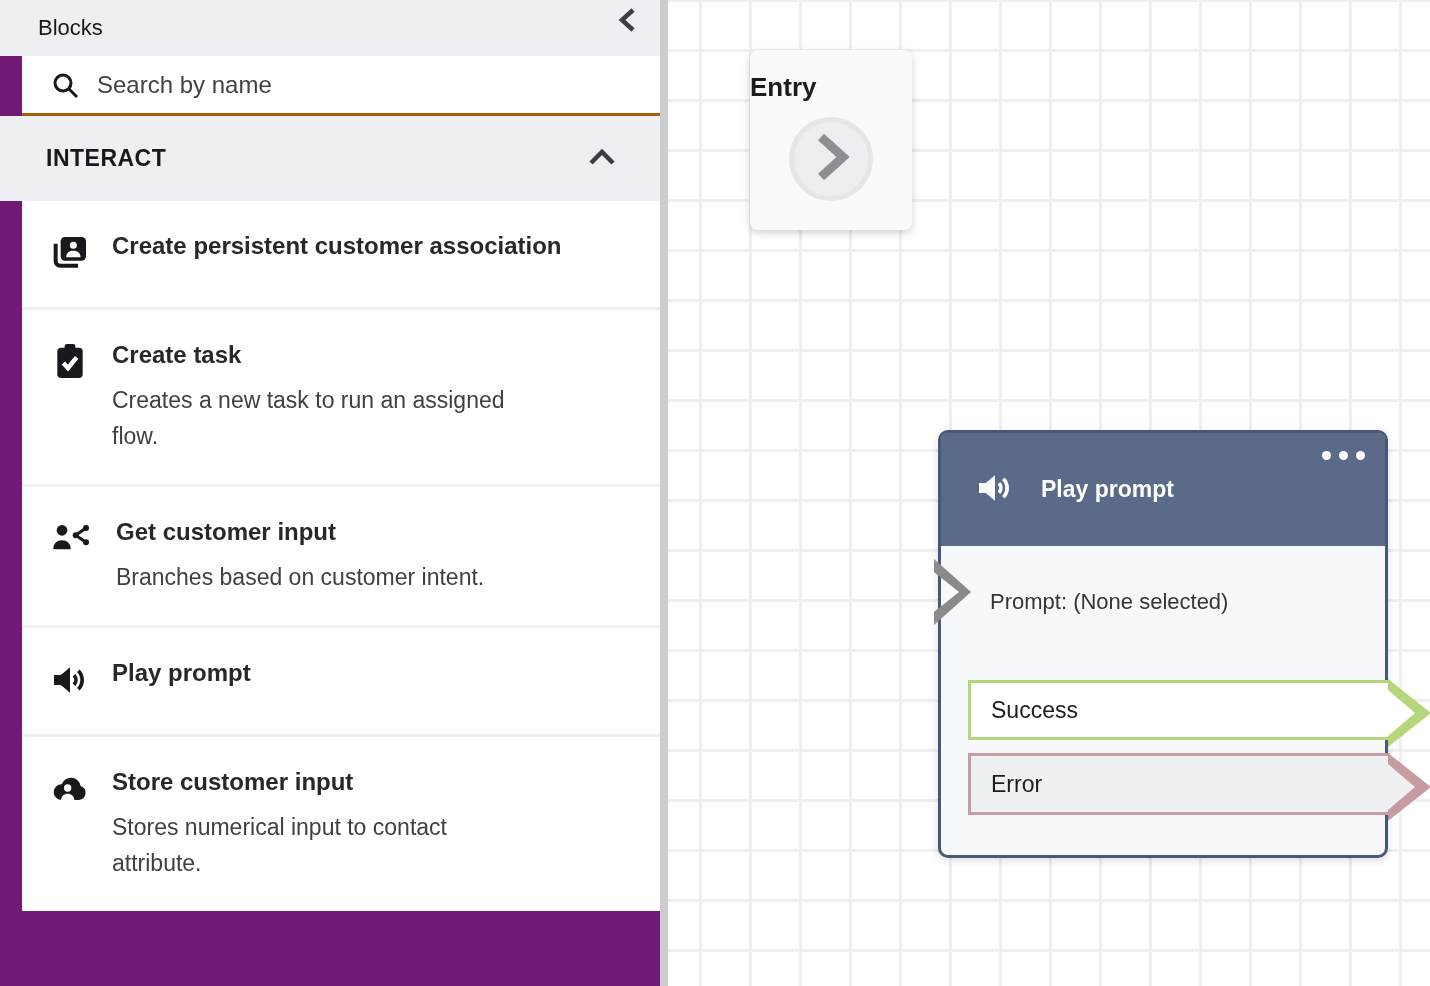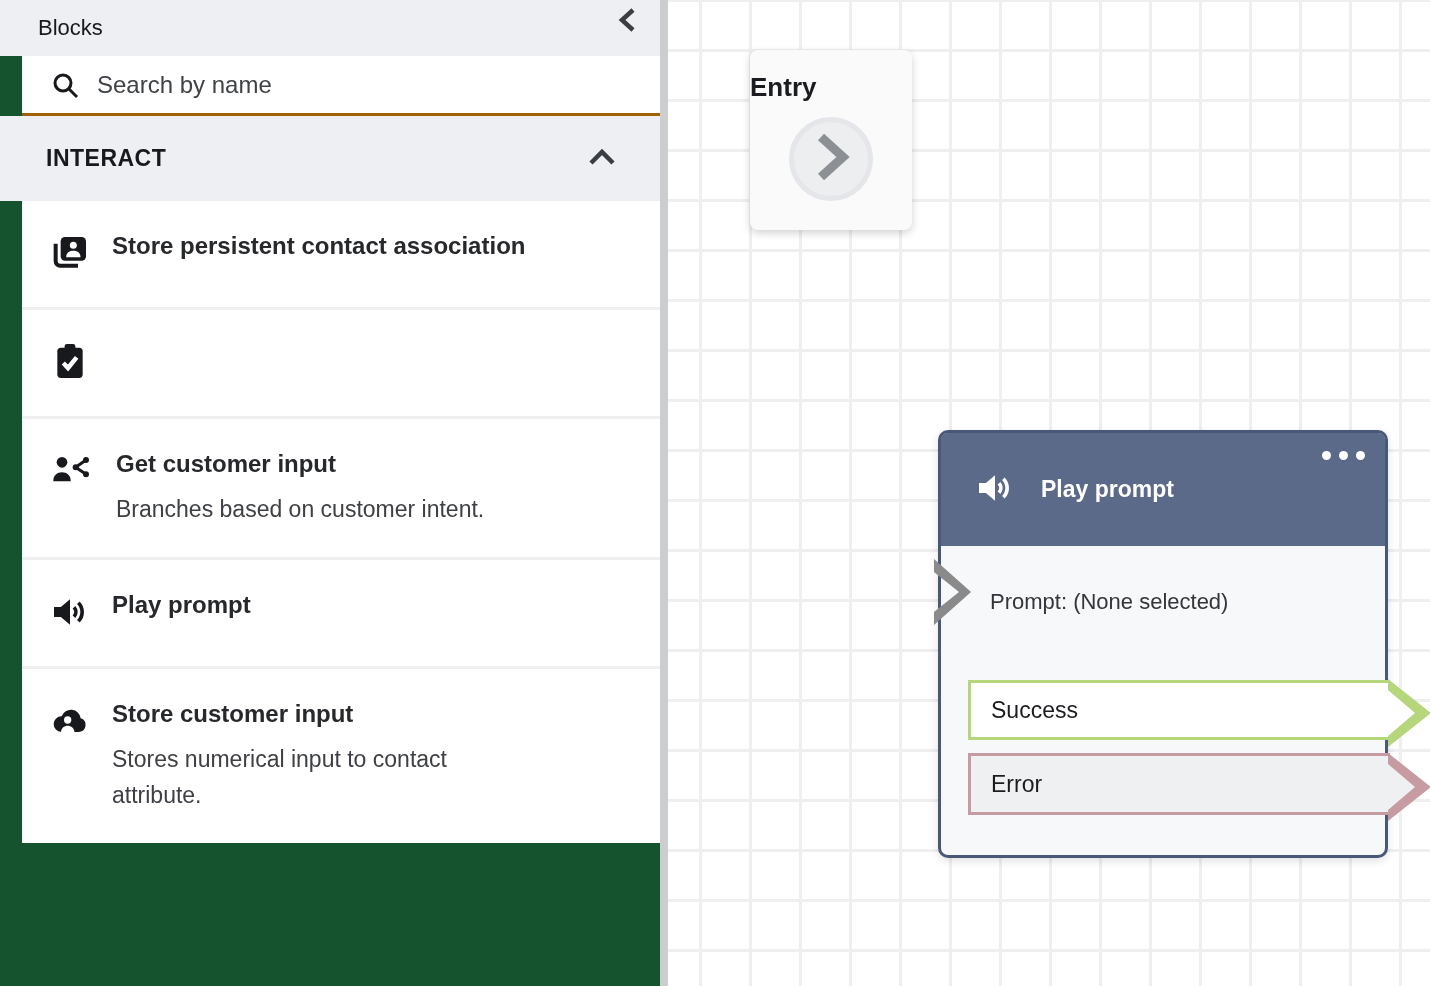"Blocks" .sidebar { background: #14532d -> #701a75 }
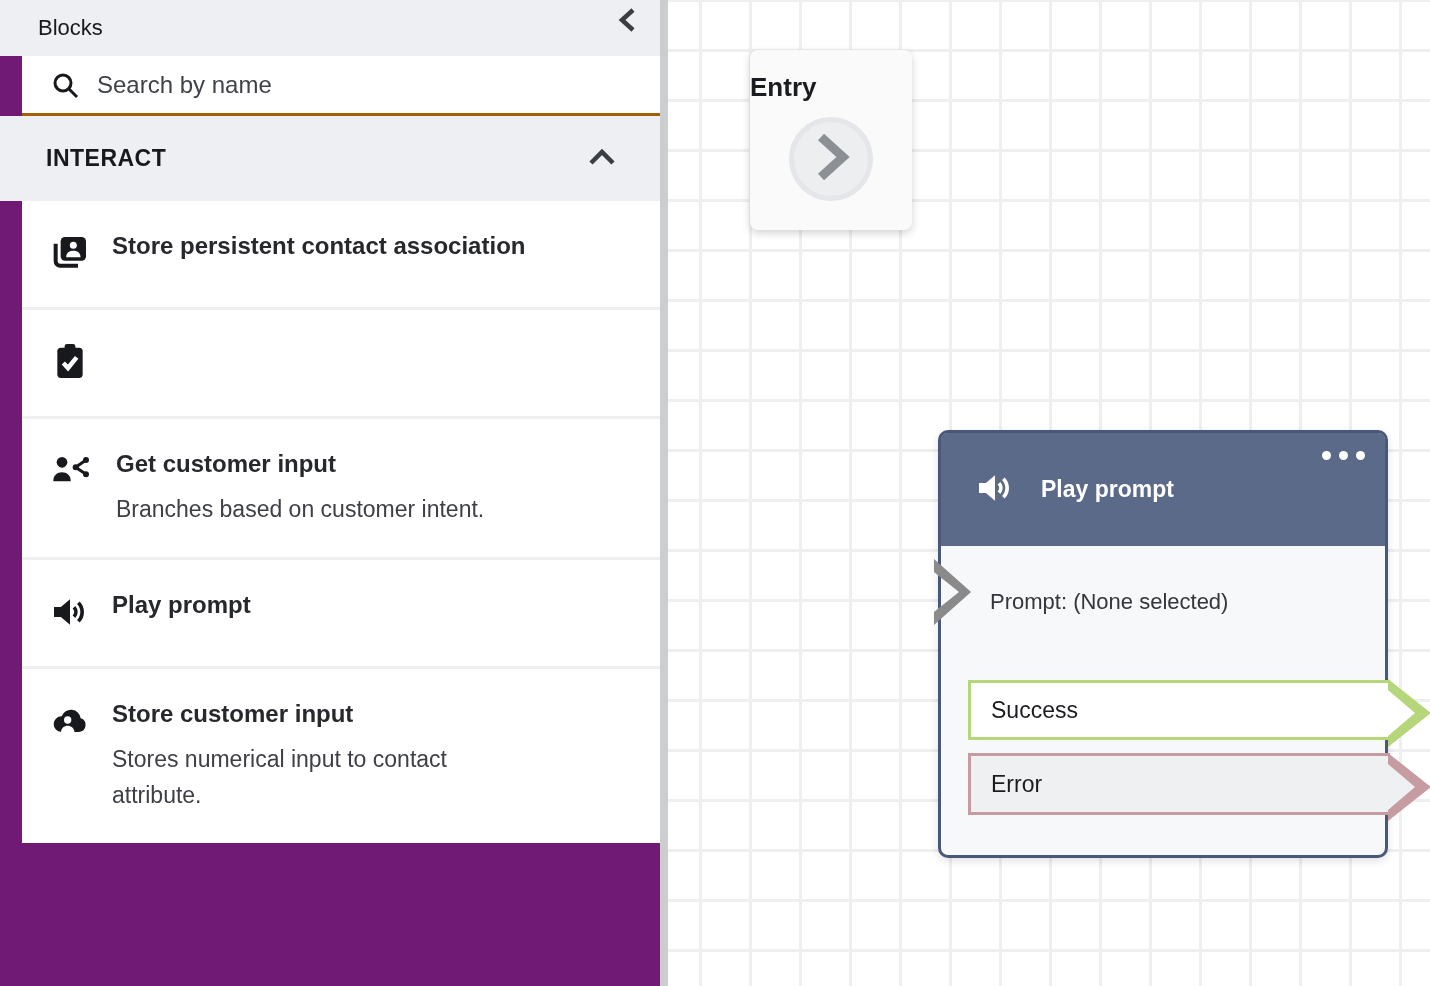"Store persistent contact association" div.item-title { text: Store persistent contact -> Create persistent customer }
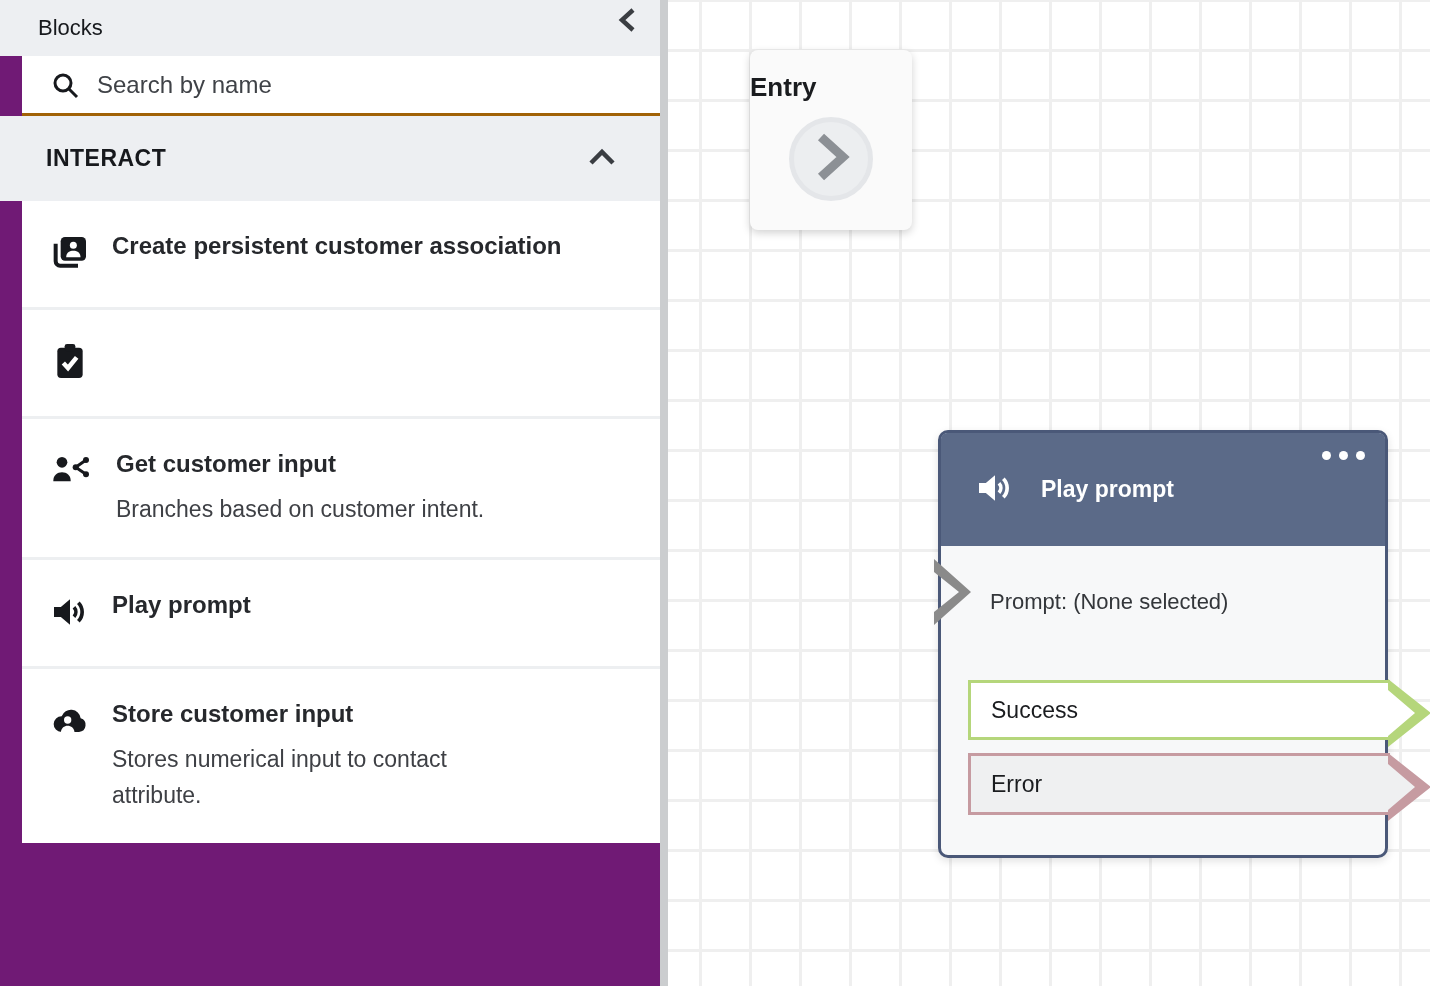"Create task" div { html: none -> <div> <div>Create task</div> <div>Creates a new task to run an assigned flow.</div> </div> }
